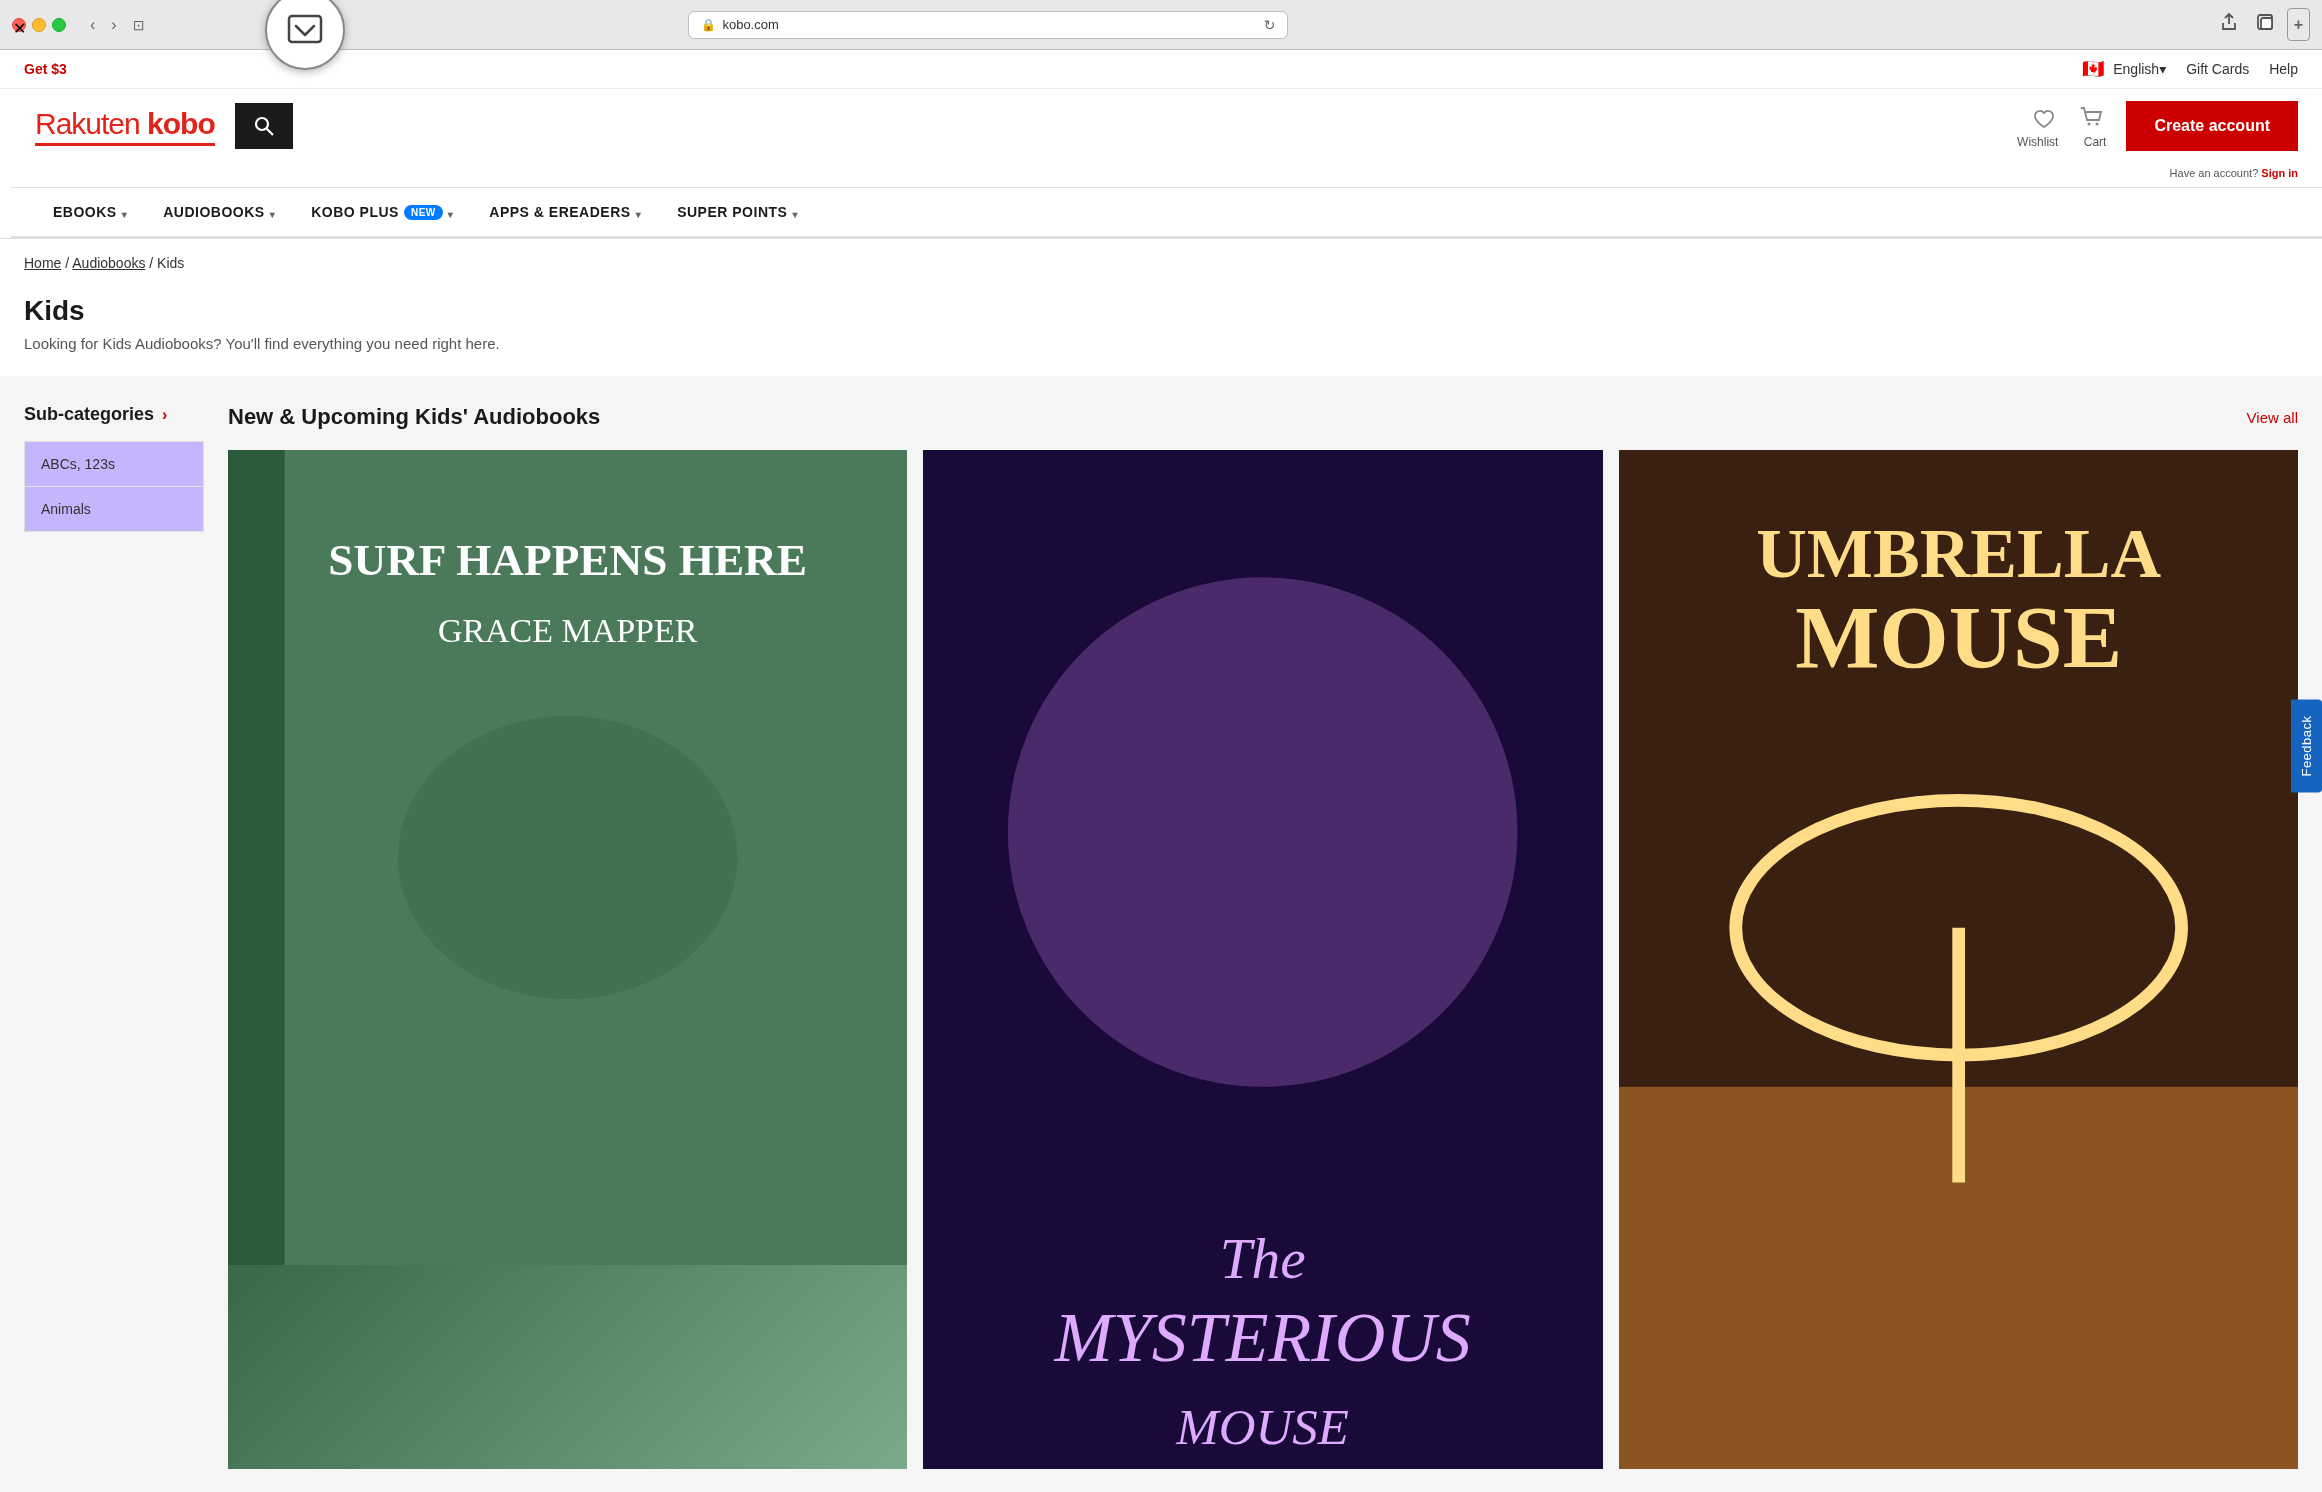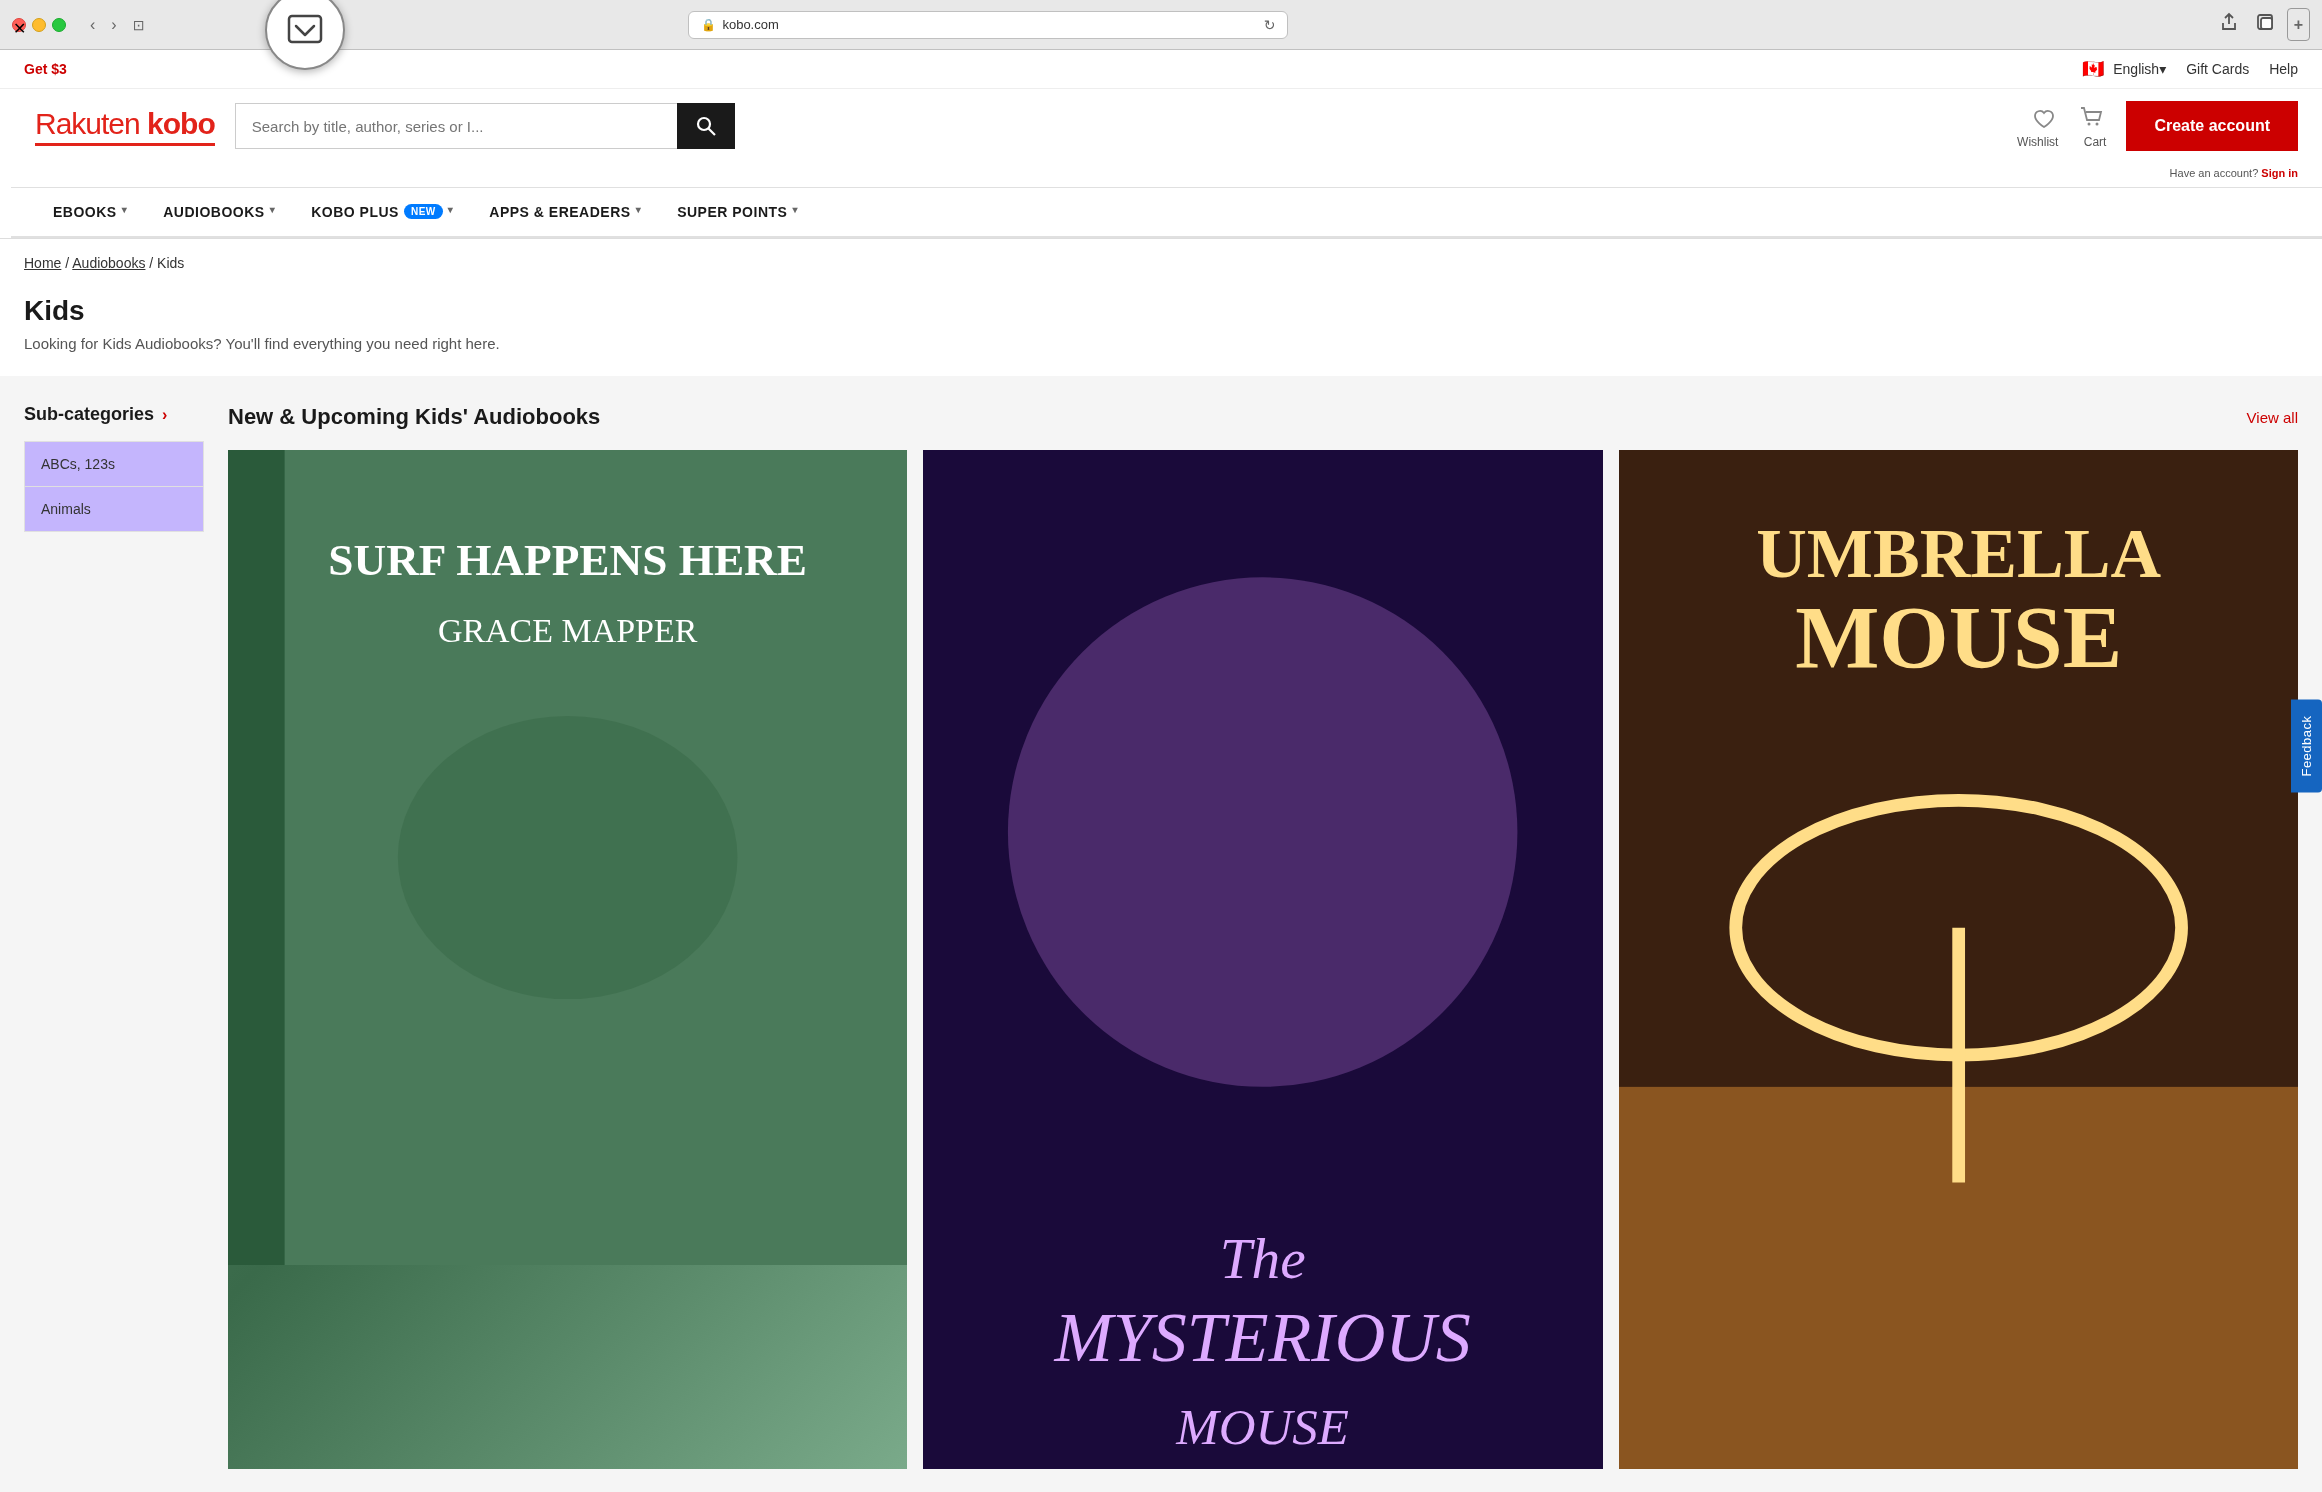"Search by title, author, series" input.search-input { html: <input> -> none }
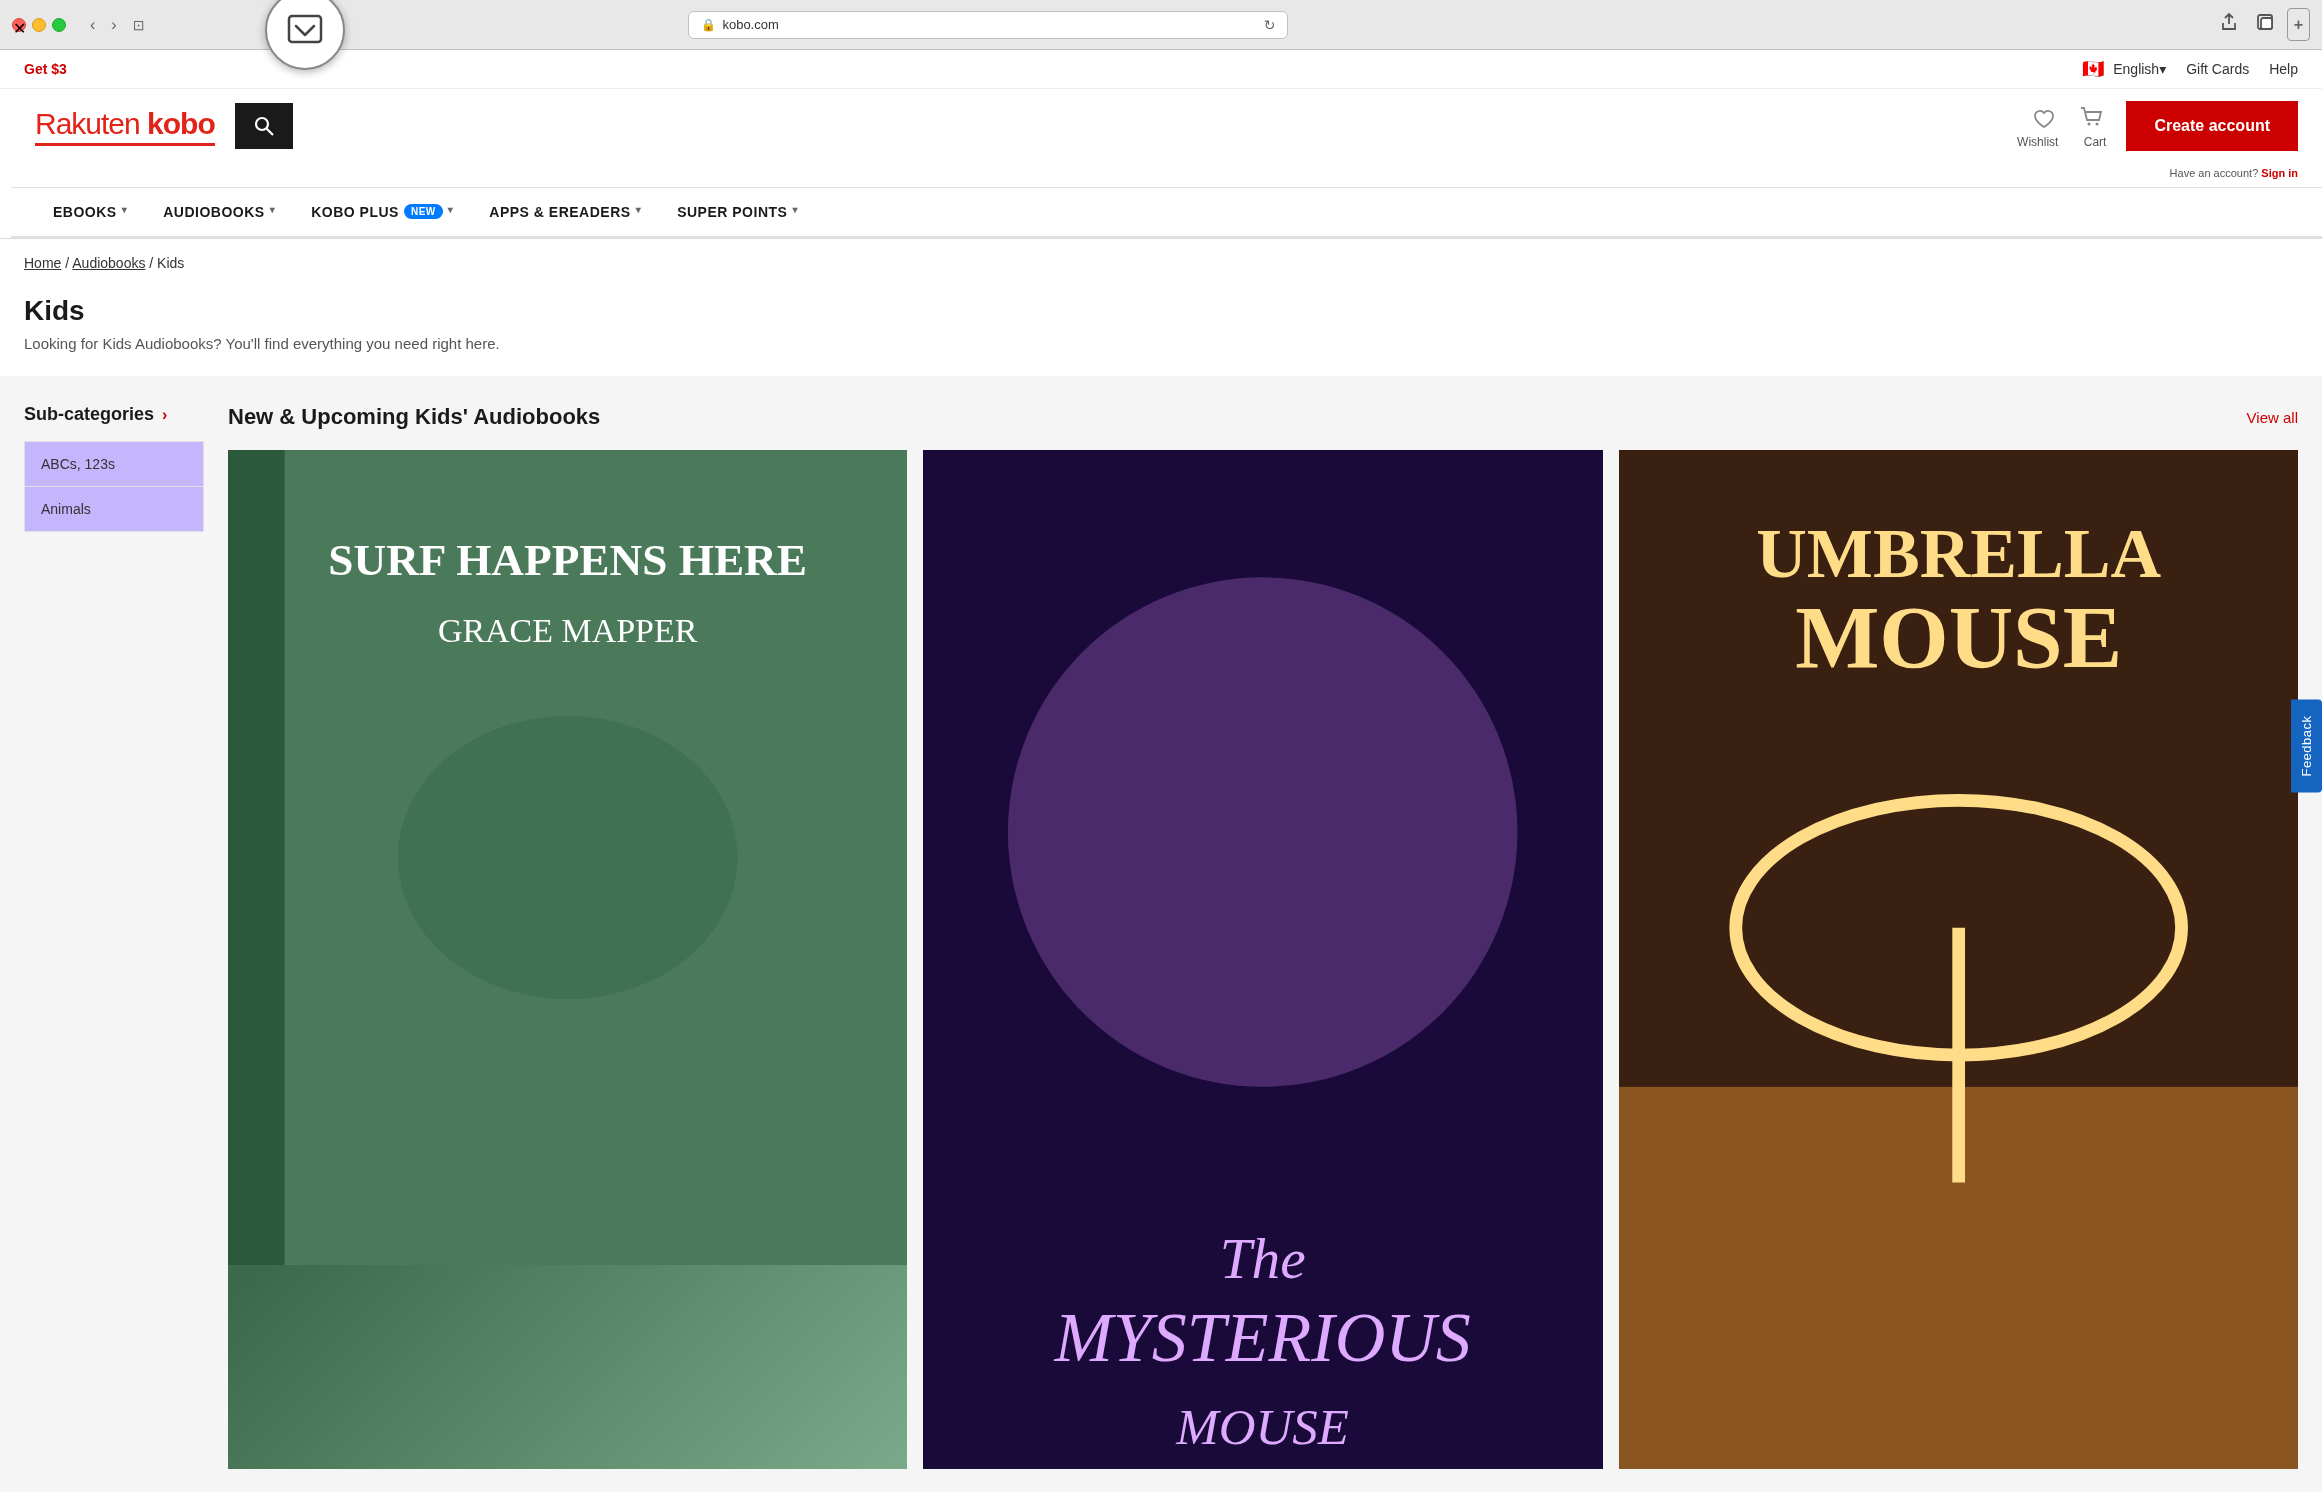"EBOOKS" .nav-item { align-items: flex-start -> flex-end }
